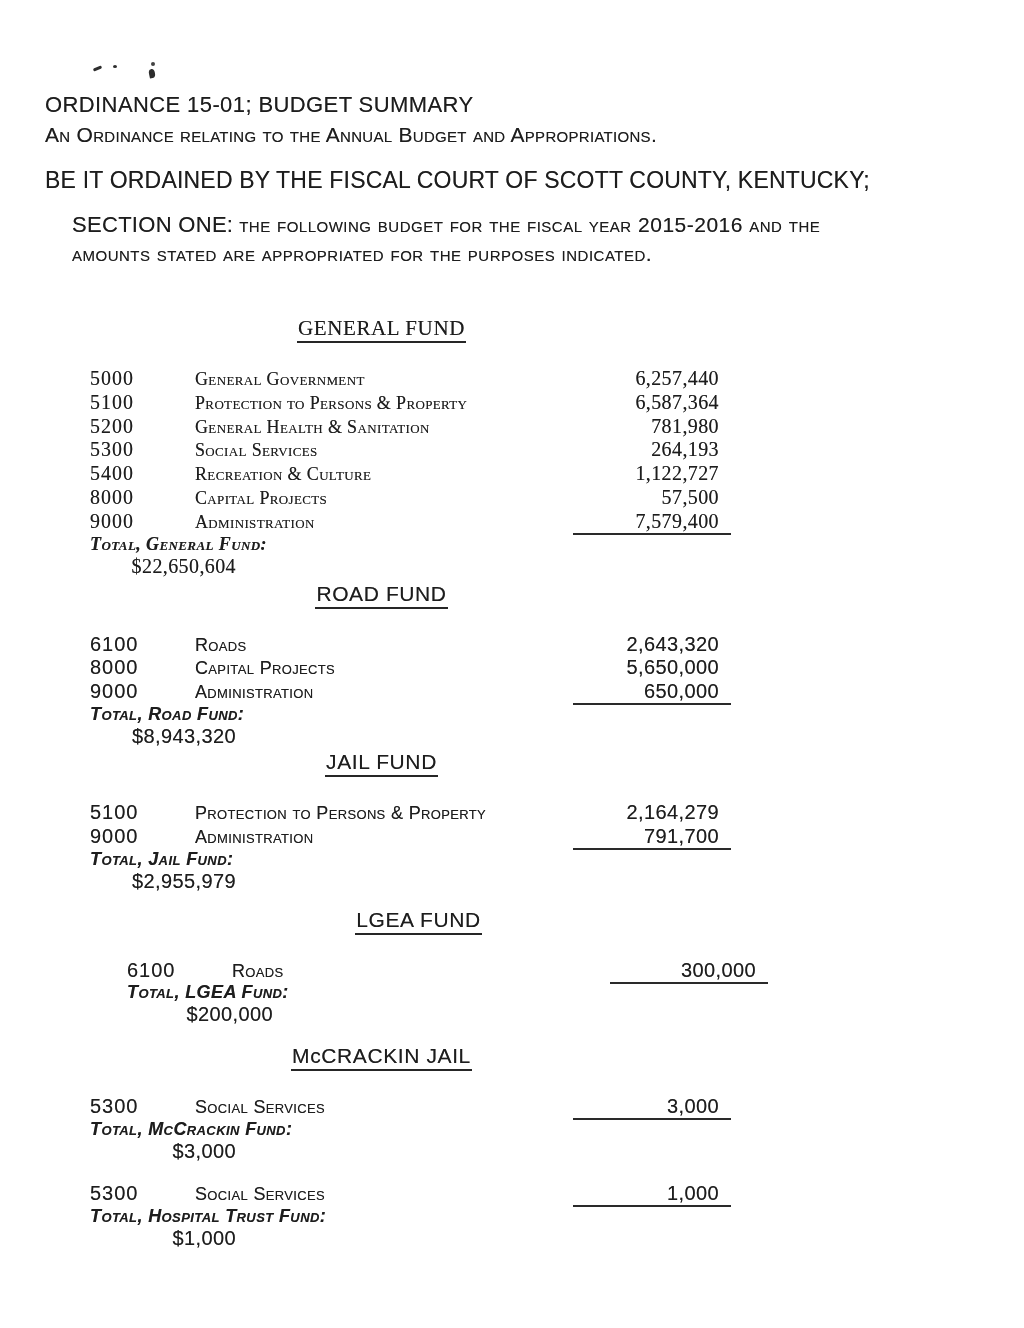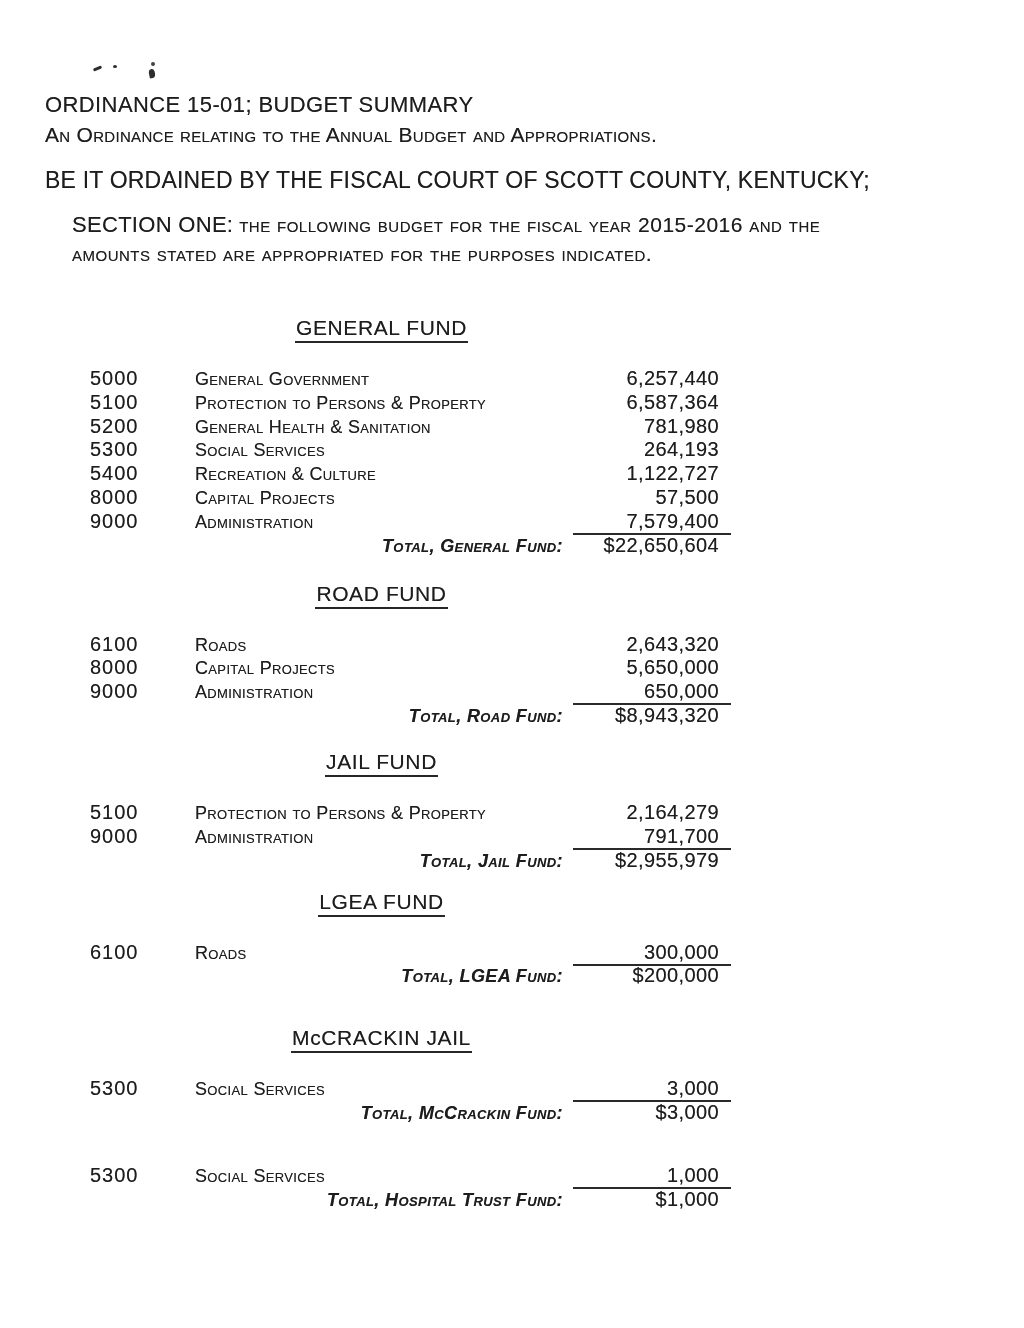"GENERAL FUND" .m1 { font-family: none -> Liberation Serif, serif }
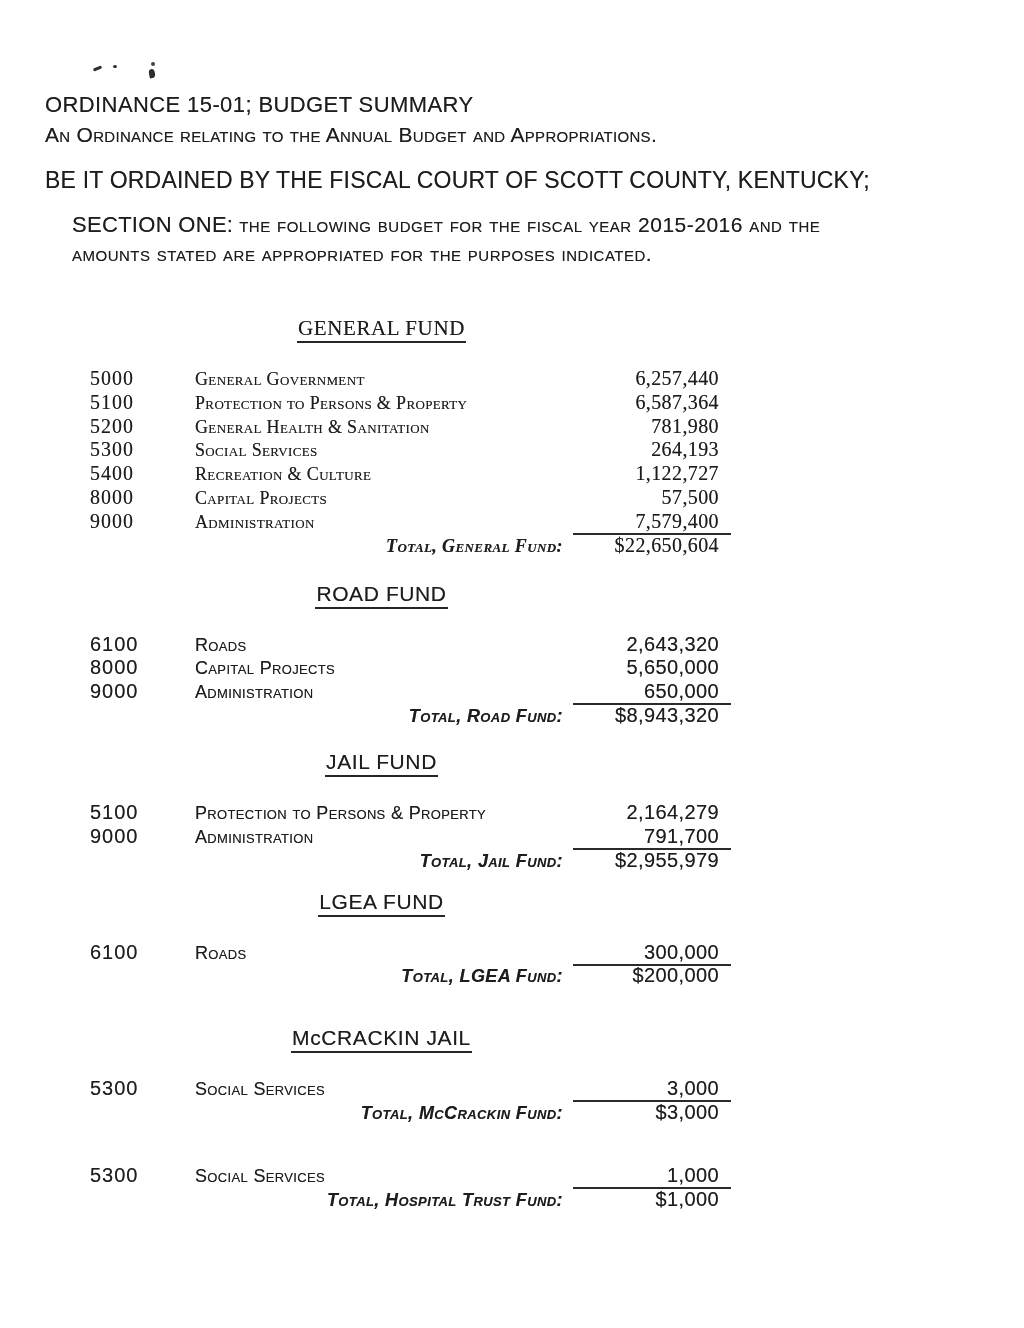"Total, General Fund:" .row.total { flex-direction: none -> column }
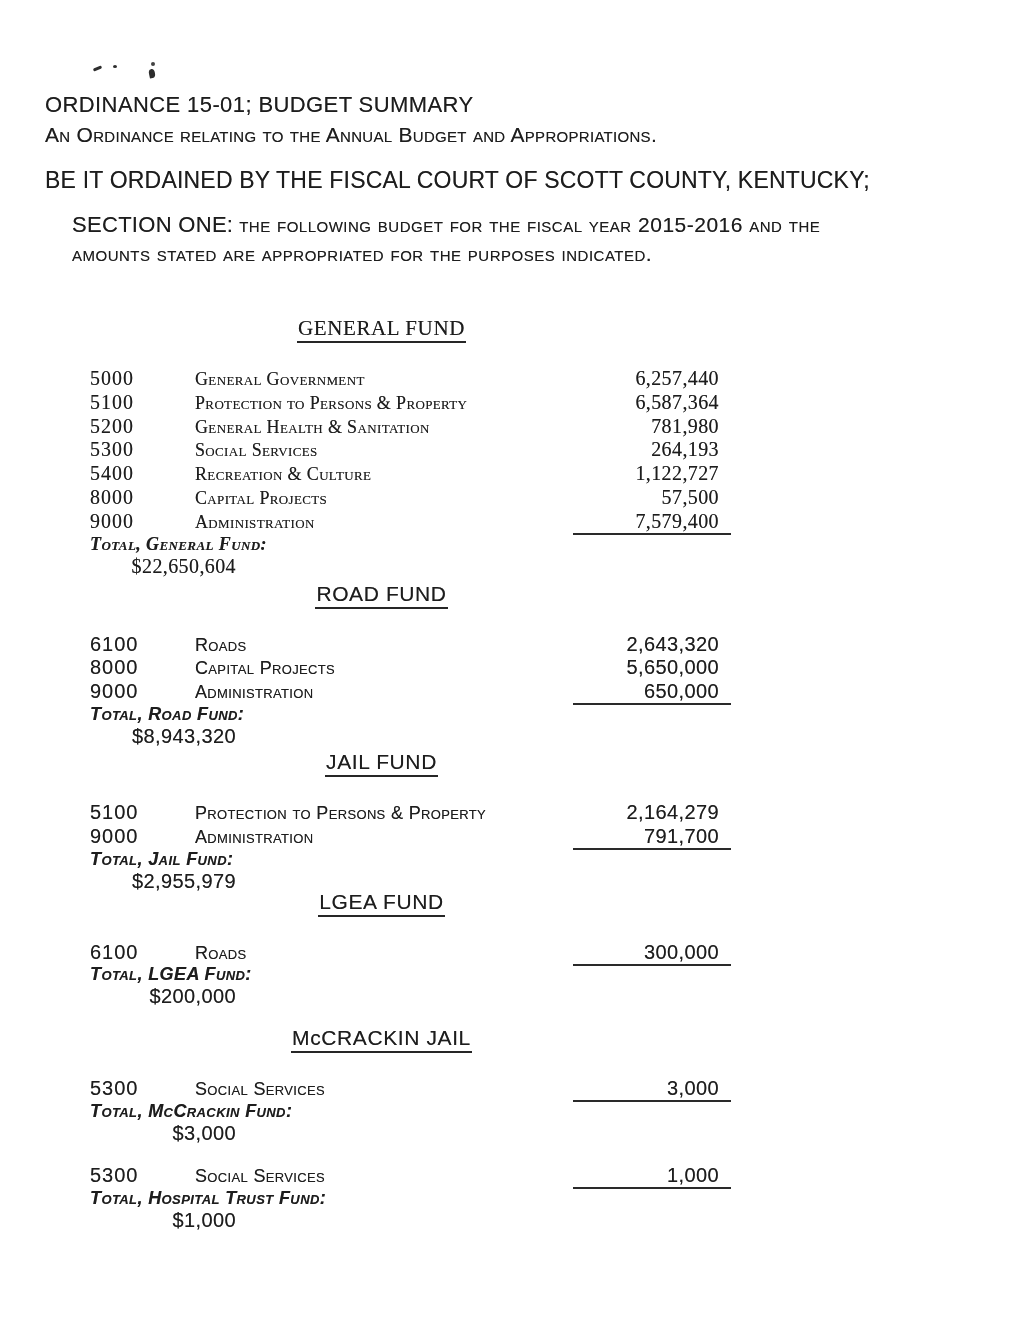"LGEA FUND" .m4 { margin-top: 15px -> 33px; padding-left: none -> 37px }
